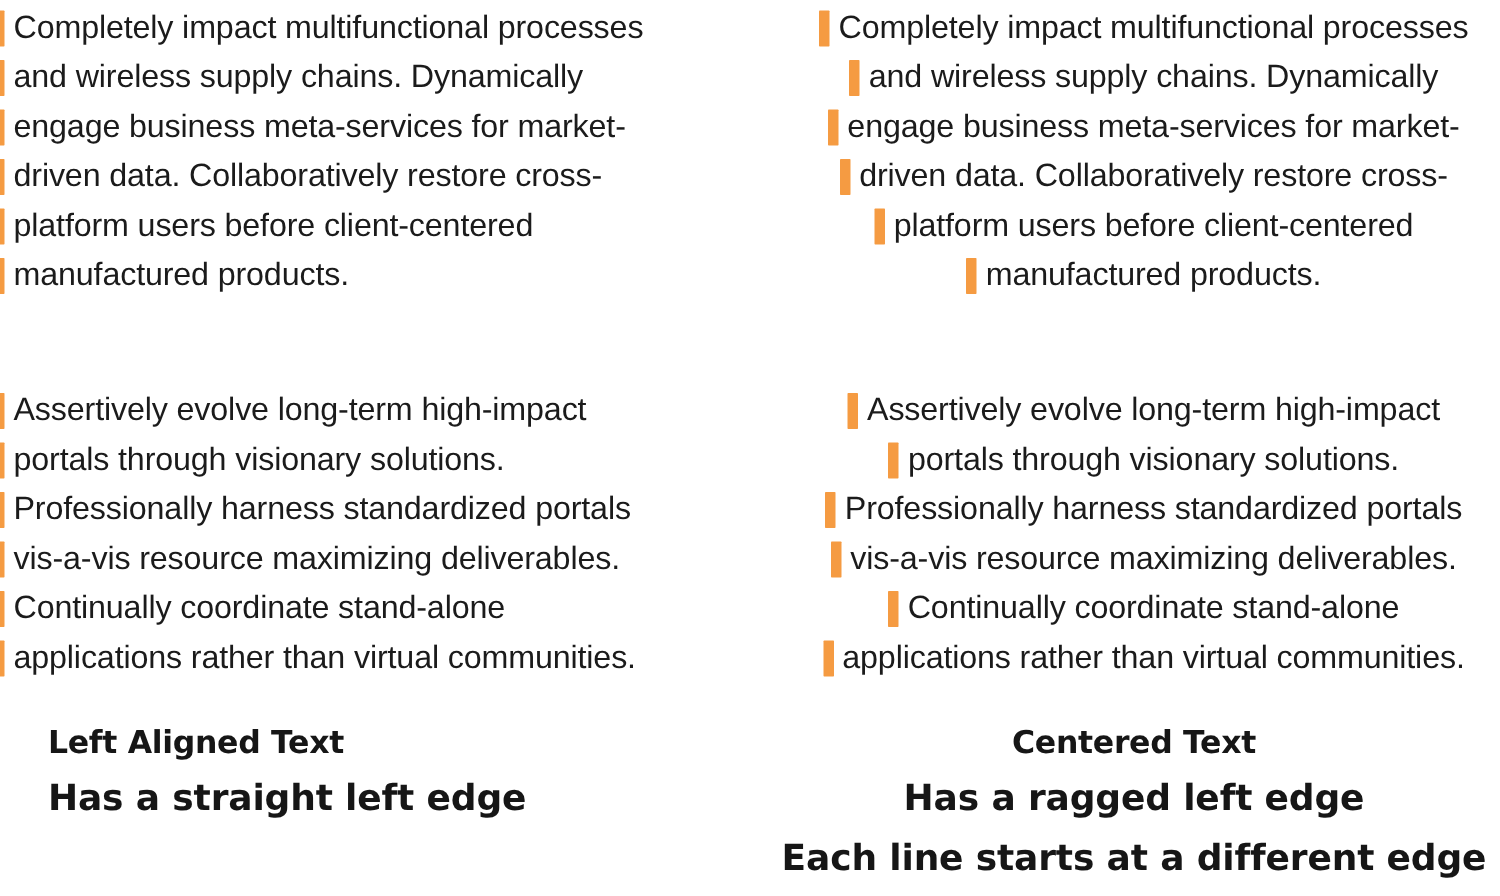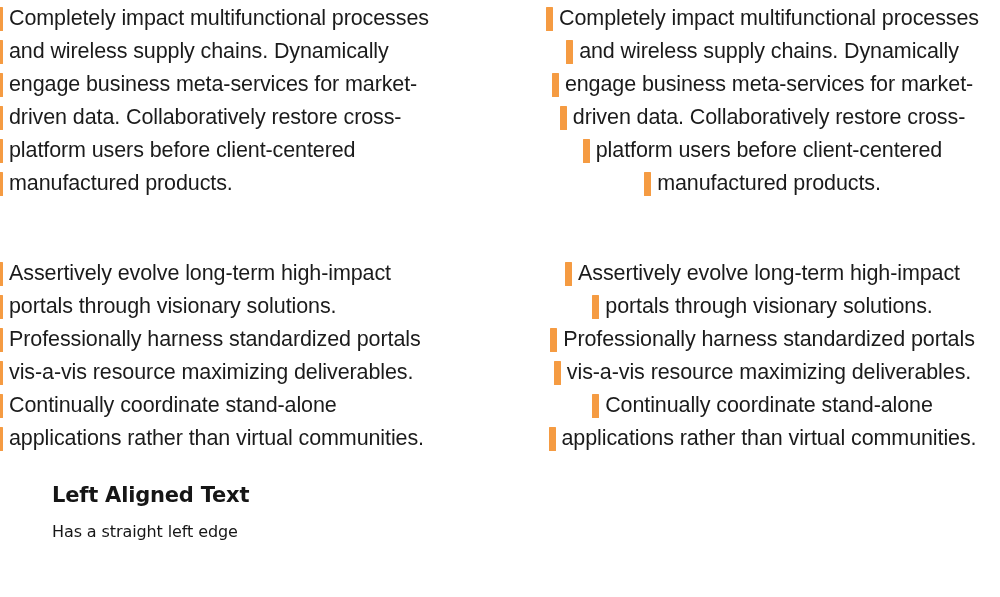"Left Aligned Text" .col-left .caption { padding-left: 52px -> 32px }
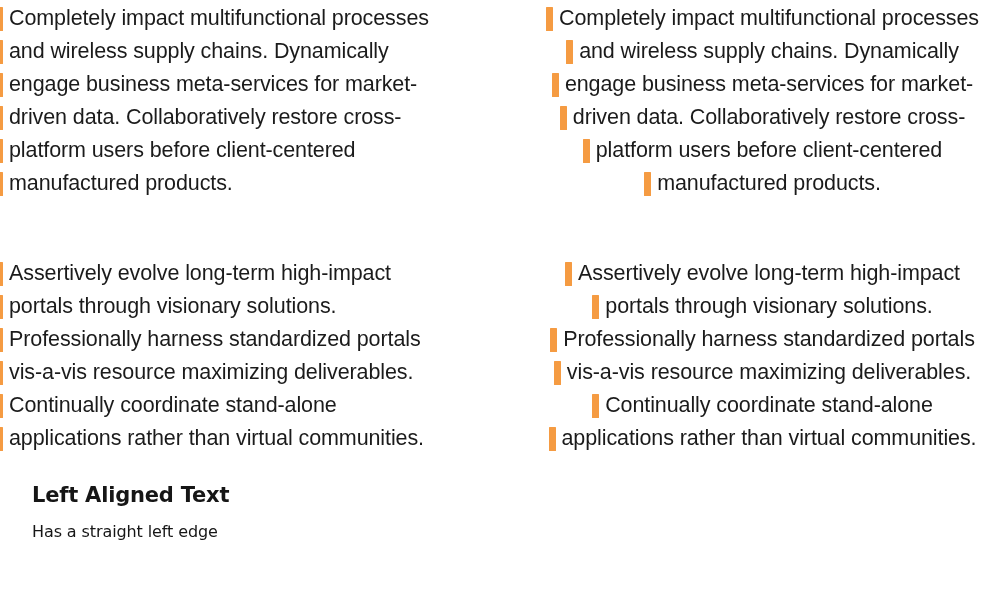"Centered Text" div.caption { html: none -> <div> <div>Centered Text</div> <div>Has a ragged left edge</div> <div>Each line starts at a different edge</div> </div> }
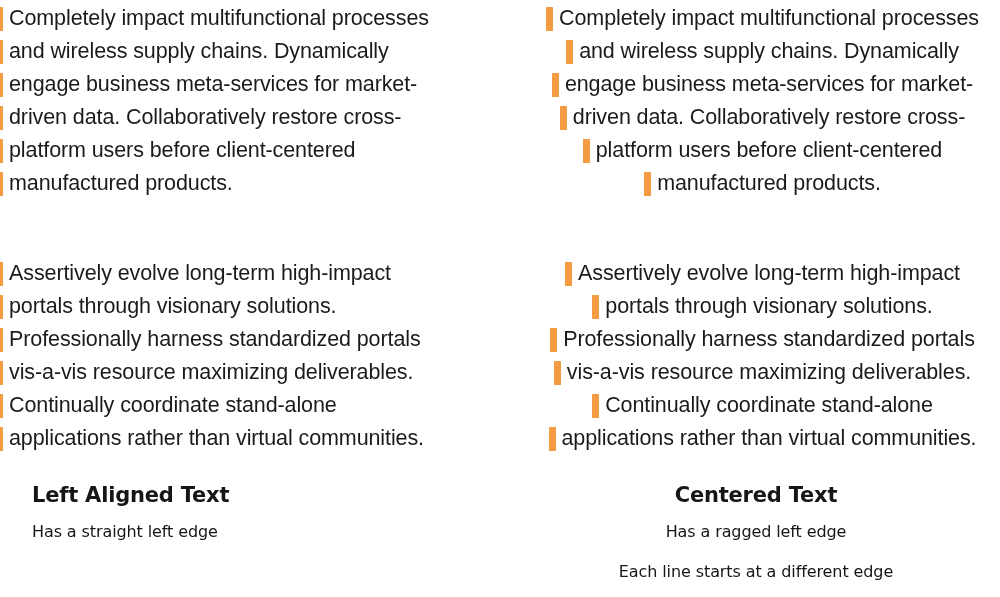"Has a straight left edge" .caption-line { font-size: 16px -> 24px; font-weight: normal -> bold }
